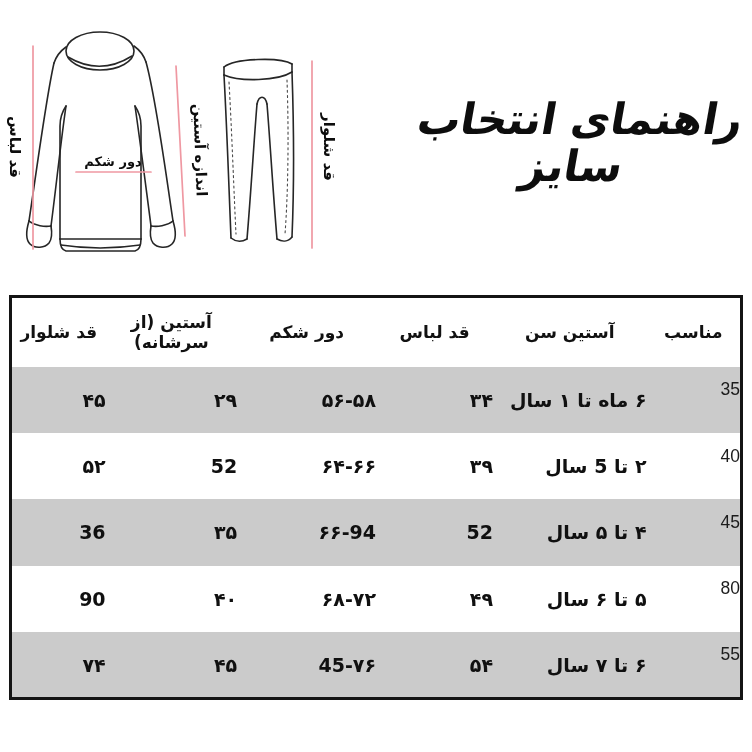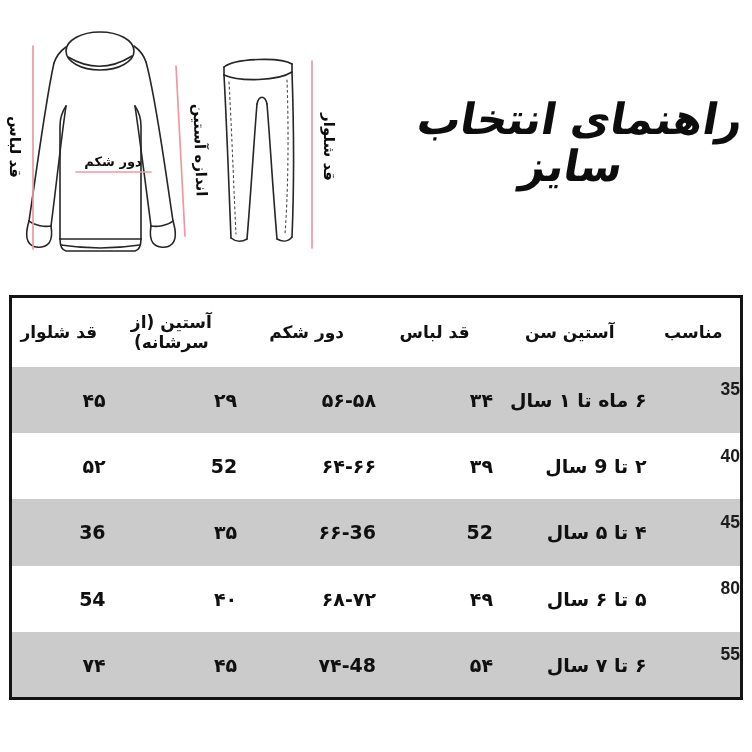"35" .c-size { font-weight: 700 -> 400 }
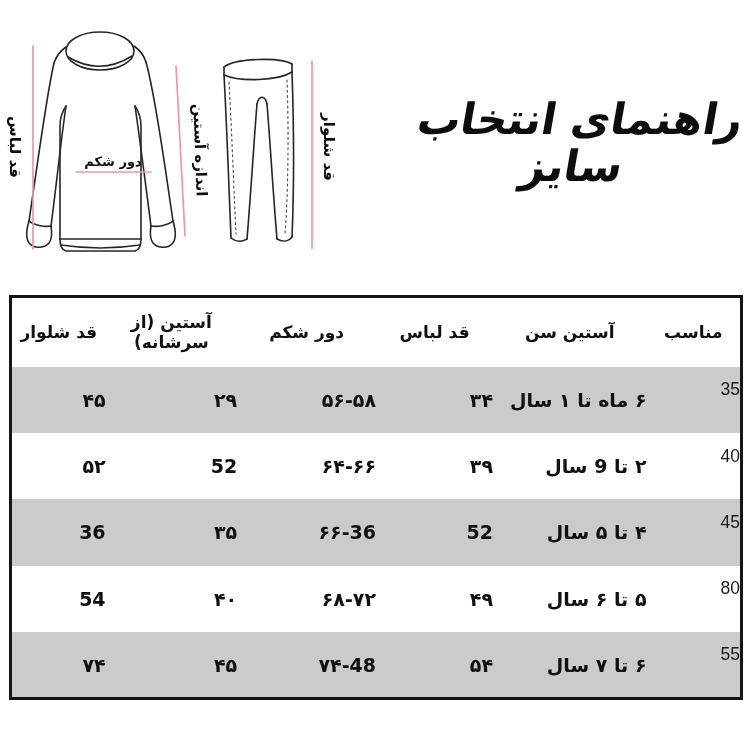"۲ تا 9 سال" td.c-age { text: 9 -> 5 }
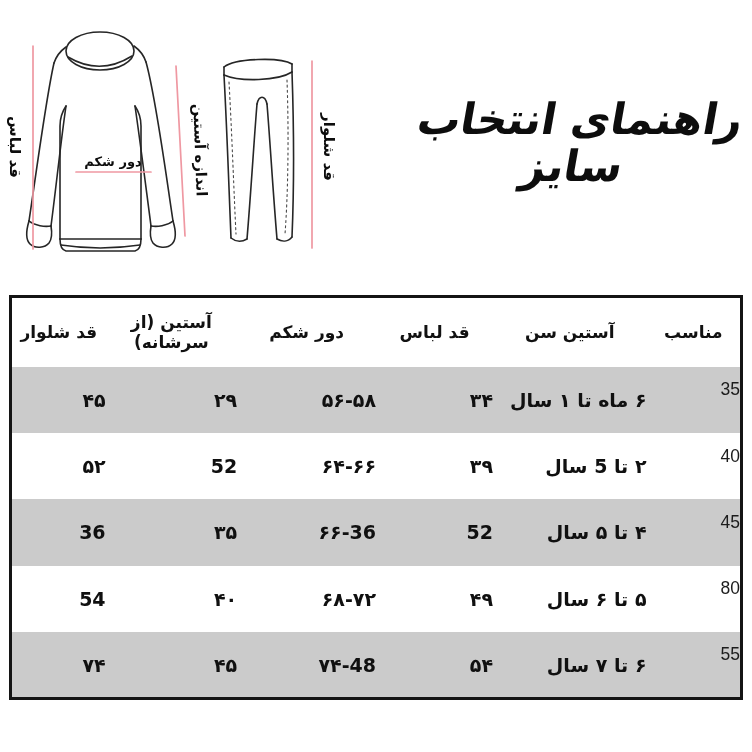"۶۶-36" td.c-range { text: ۶۶-36 -> ۶۶-94 }
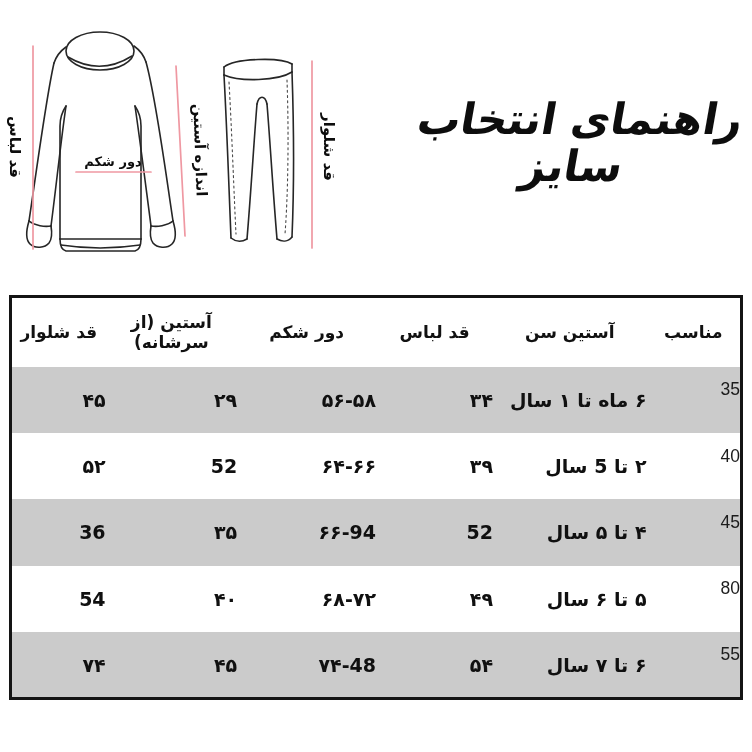"54" td { text: 54 -> 90 }
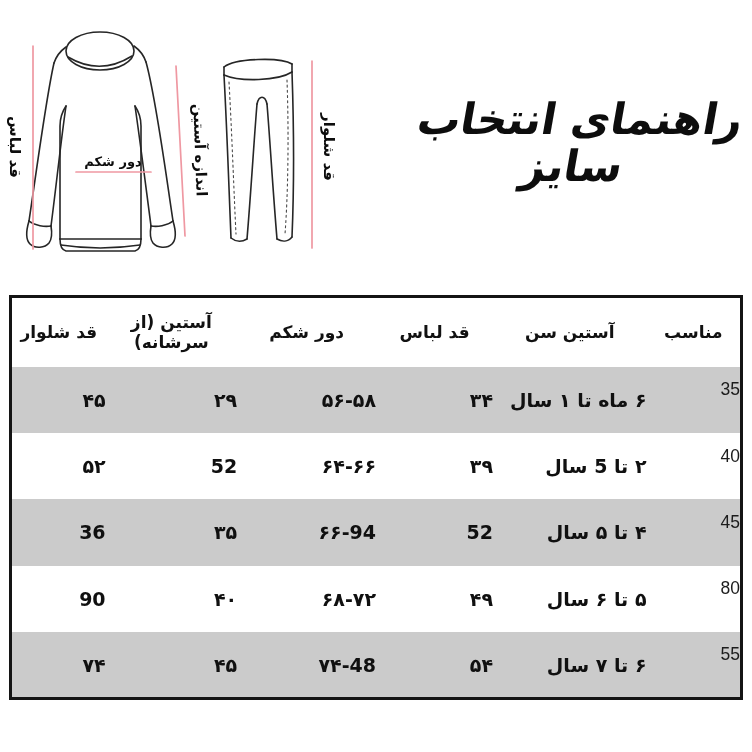"۷۴-48" td.c-range { text: ۷۴-48 -> 45-۷۶ }
